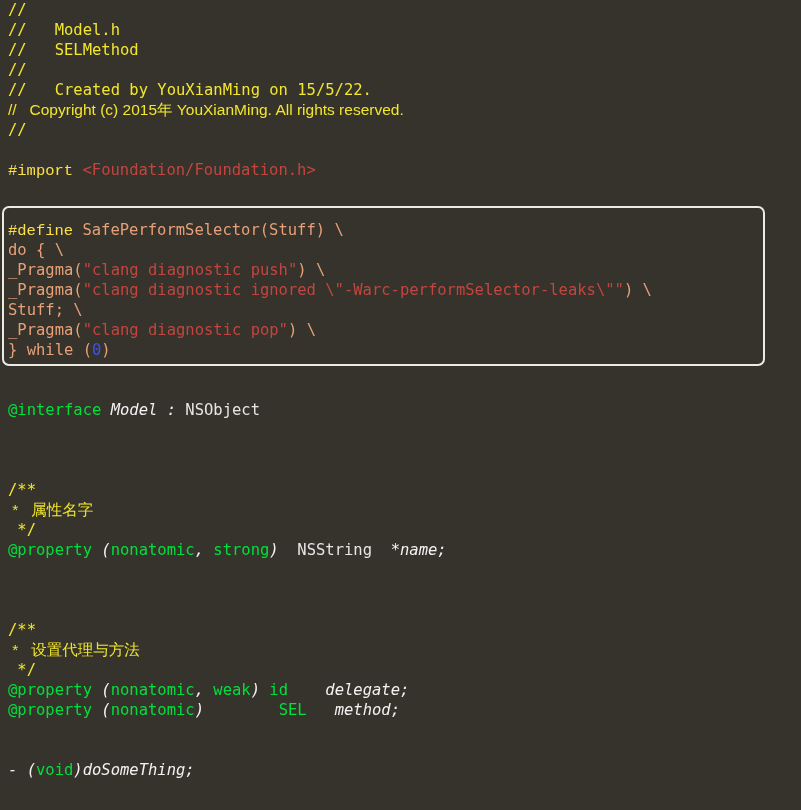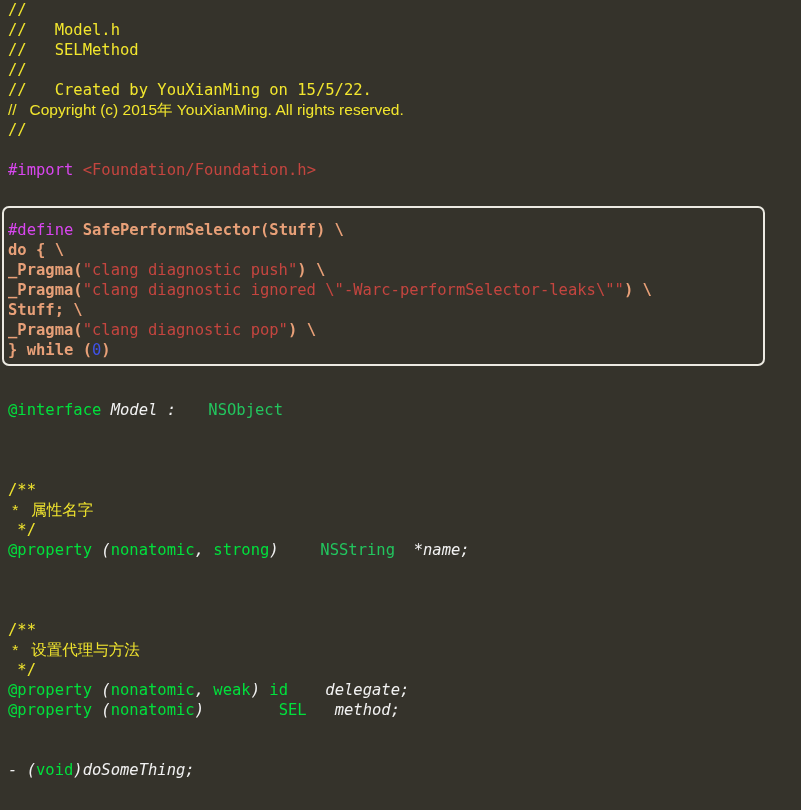"#import" .c-preproc { color: #d946ef -> #fde047; font-family: none -> Liberation Mono, monospace }
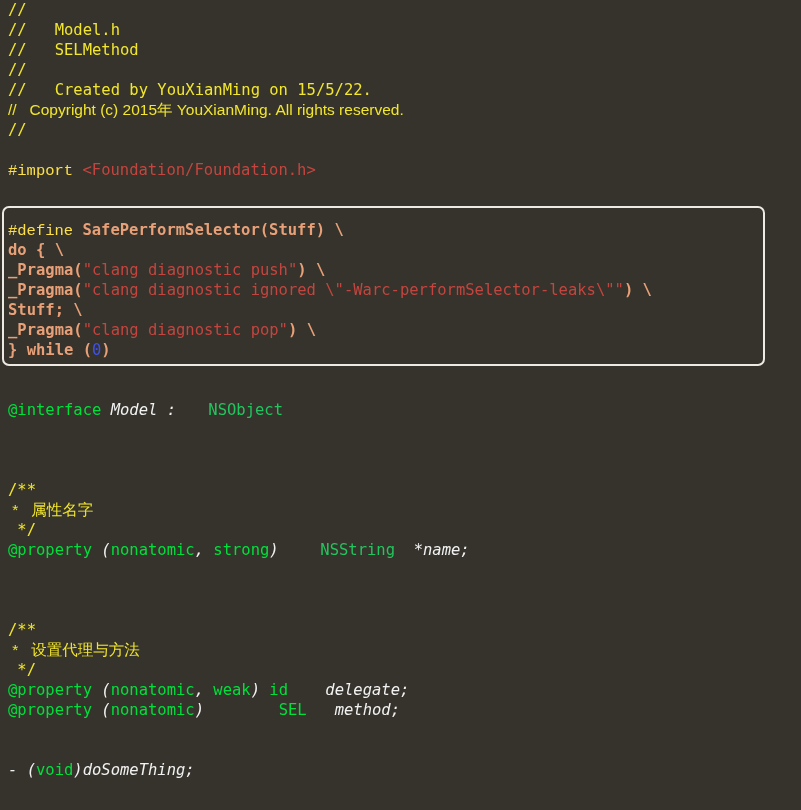"SafePerformSelector(Stuff) \" .c-macro { font-weight: bold -> none }
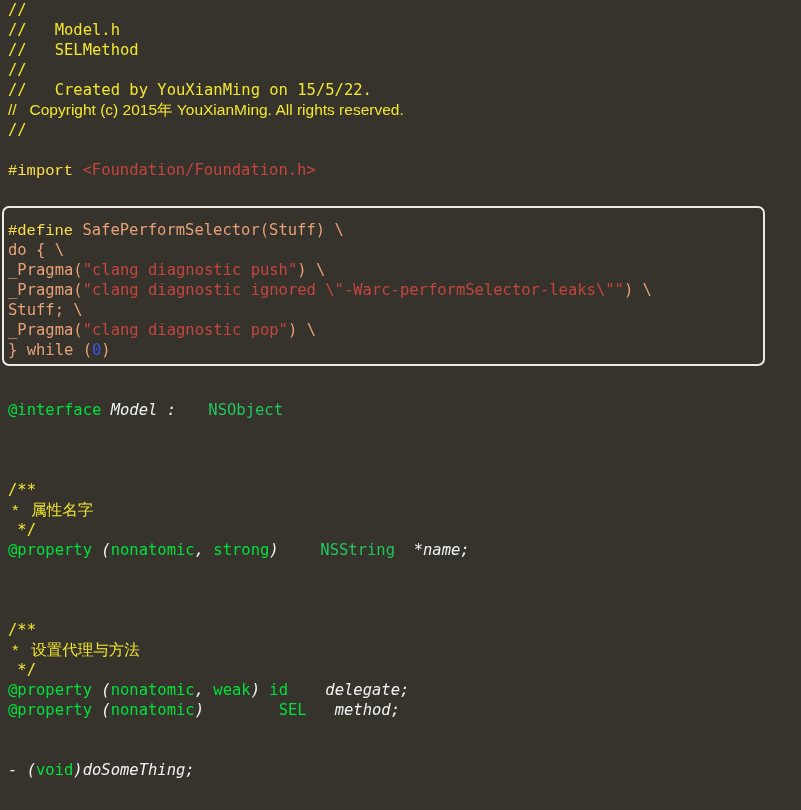"NSObject" .c-type { color: #22c55e -> #e5e5e5; margin-left: 23px -> none }
